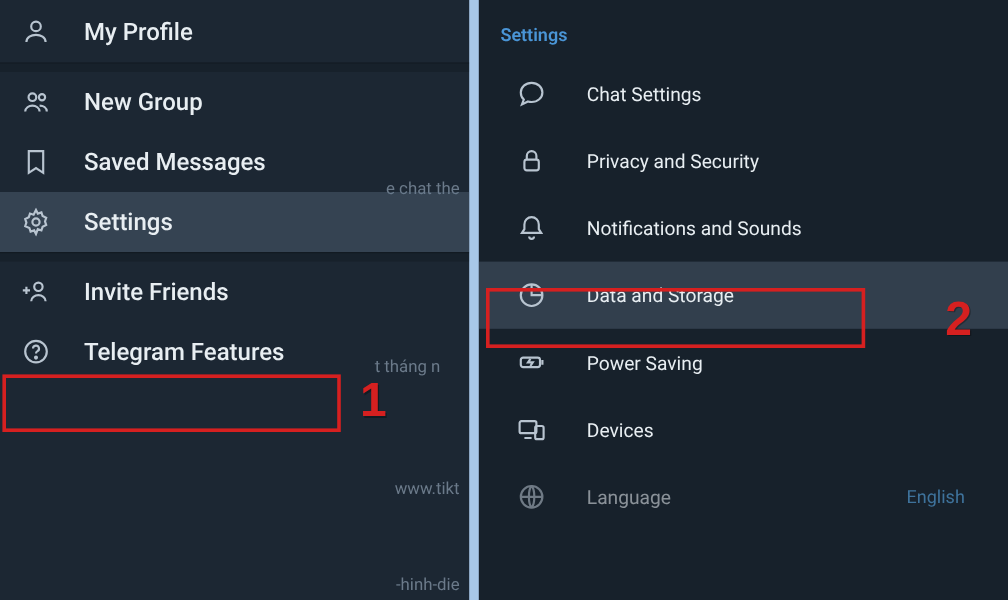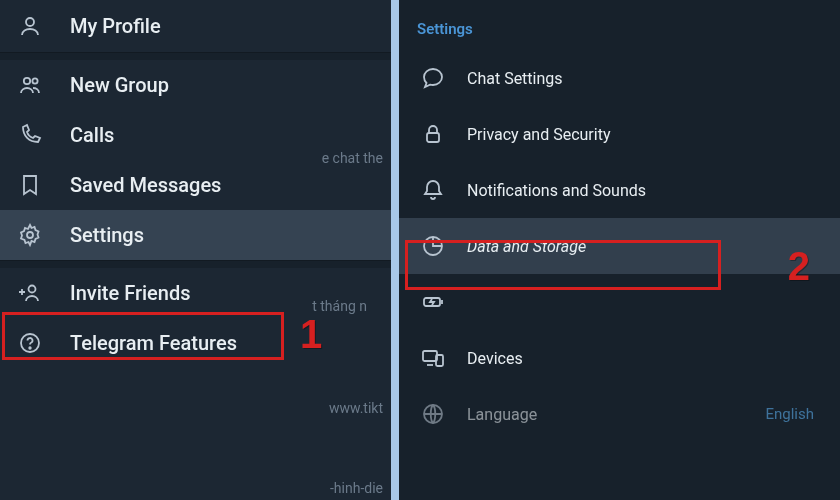"Chat Settings" .settings-item { gap: 22px -> 34px; padding: 0 22px -> 0 32px }
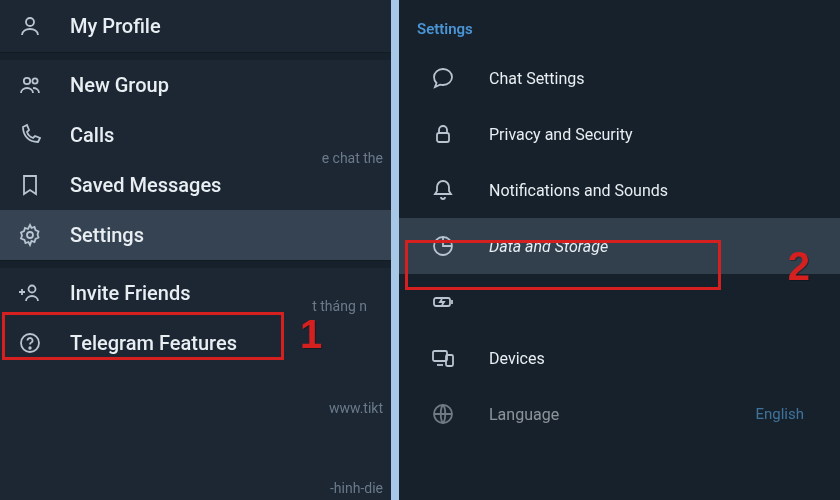"Calls" div.menu-item { html: <div> <span> <svg> <path></path> </svg> </span> <span>Calls</span> </div> -> none }
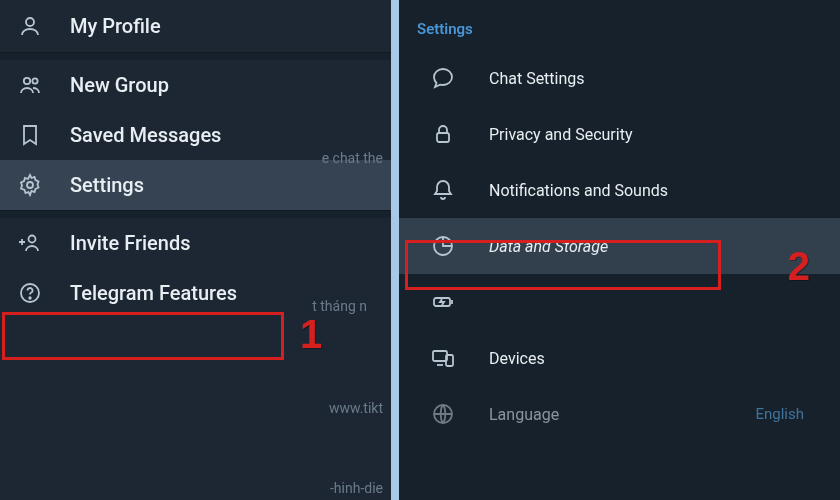"Data and Storage" .settings-item.highlighted { font-style: italic -> none }
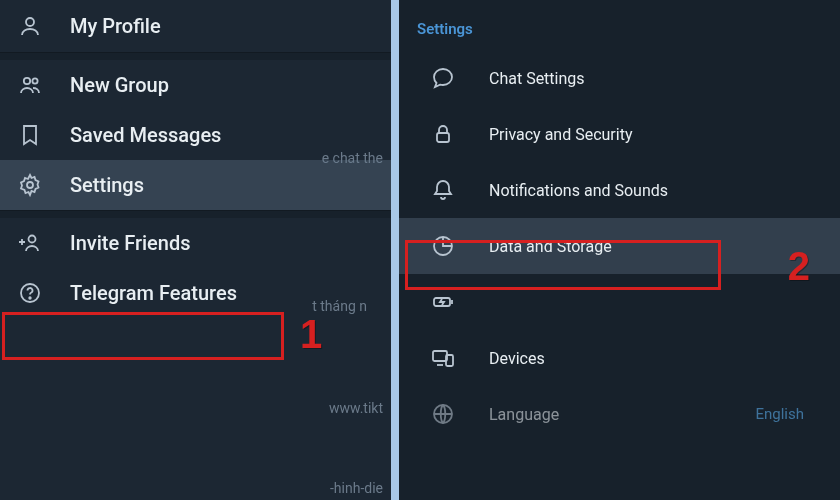"Power Saving" span { html: none -> <span>Power Saving</span> }
